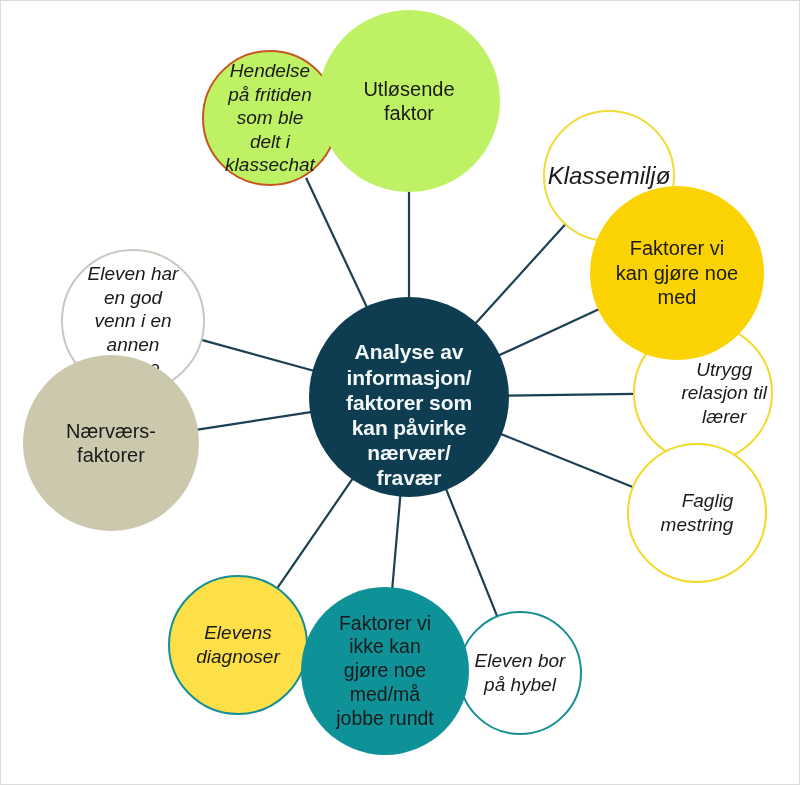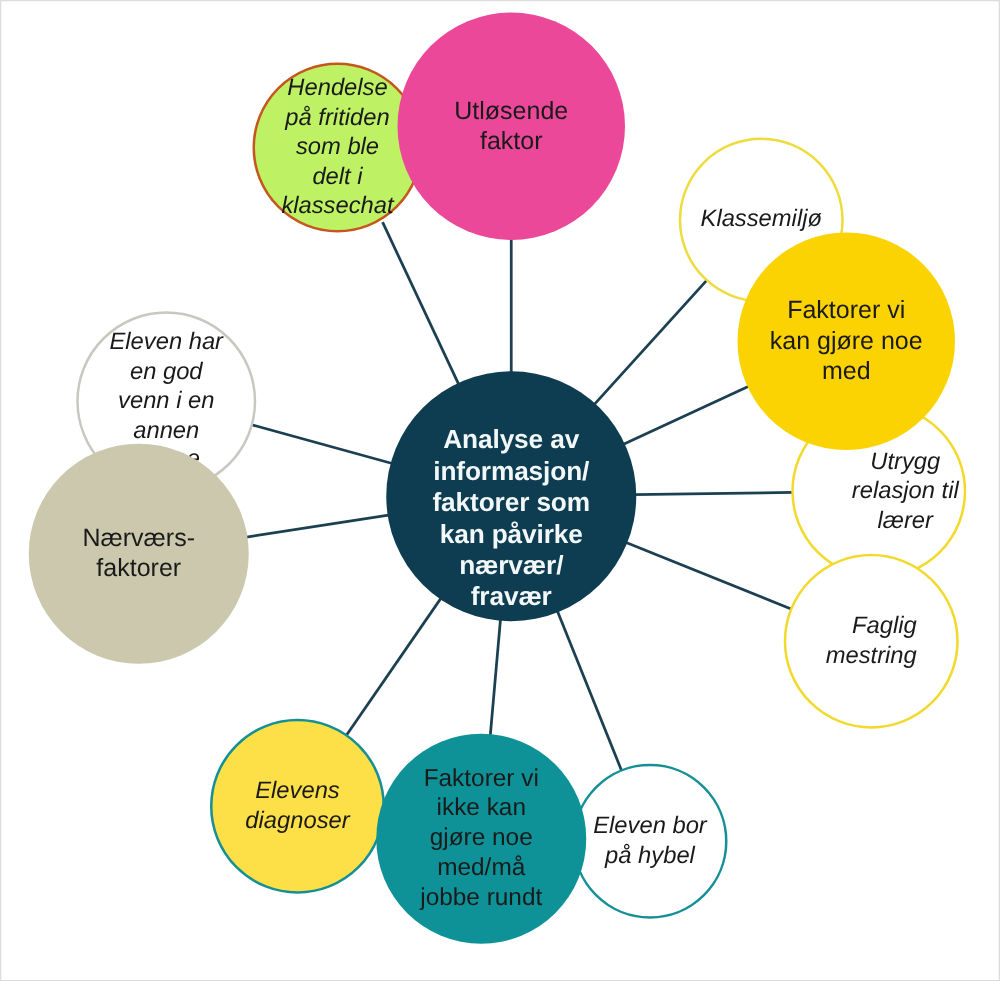"Utløsende" div.node { background: #ec4899 -> #bef264 }
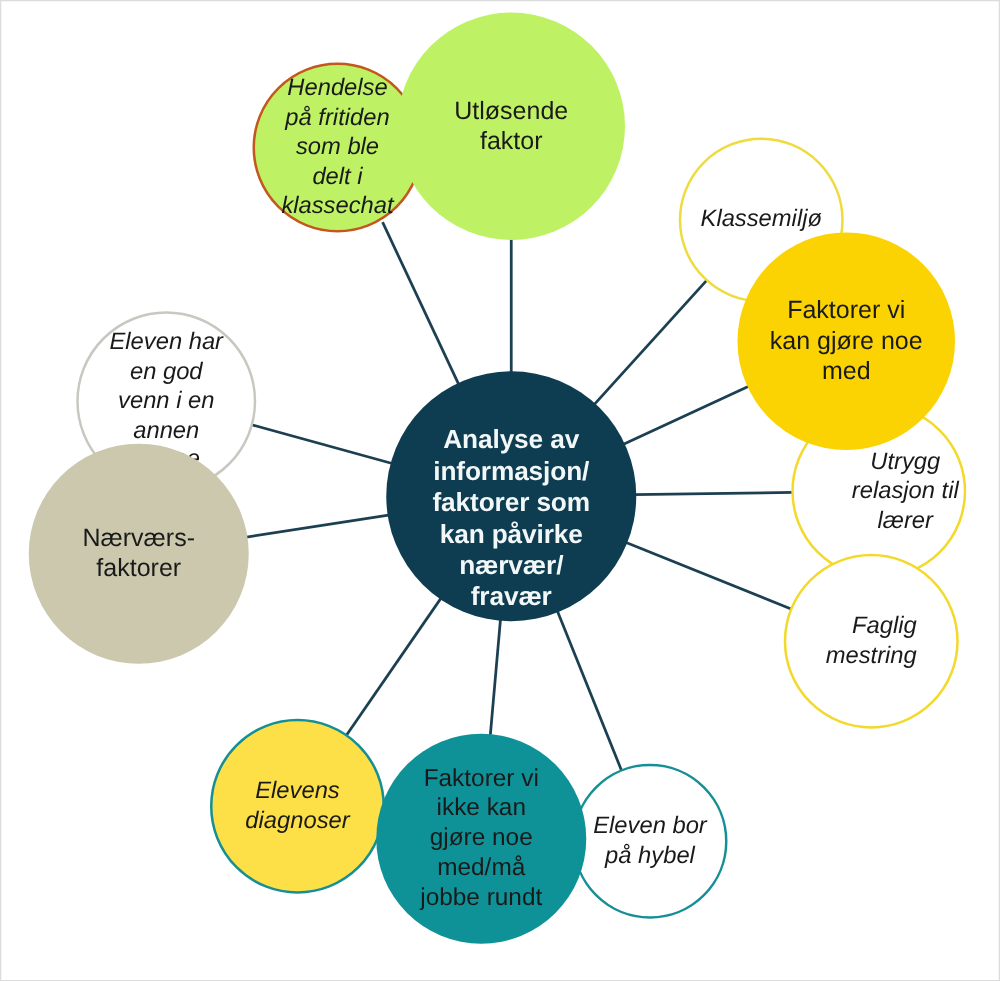"Klassemiljø" span.node-label { font-size: 19px -> 24px }
